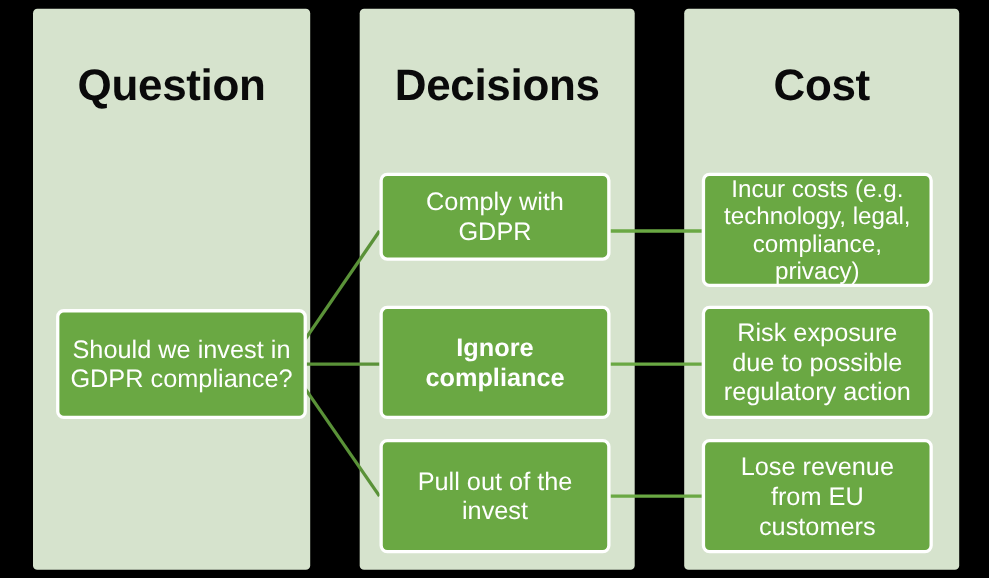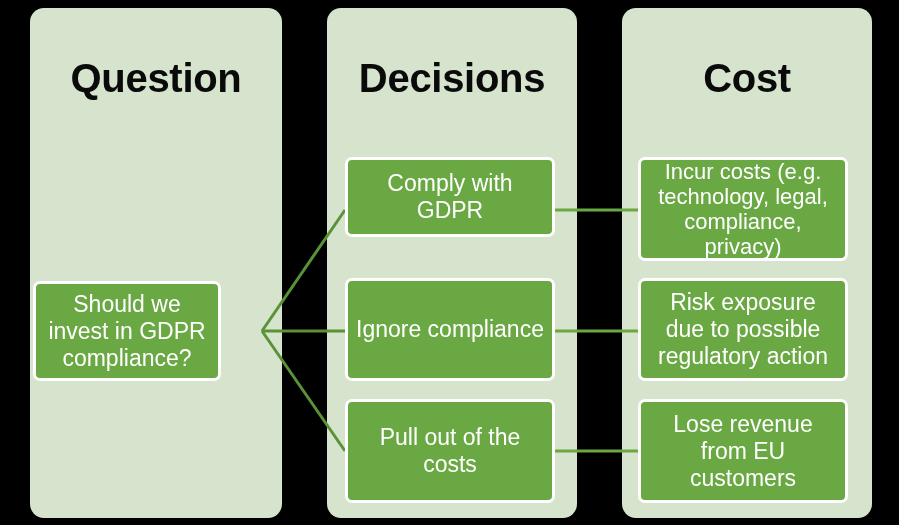"Question" .panel { border-radius: 14px -> 4px }
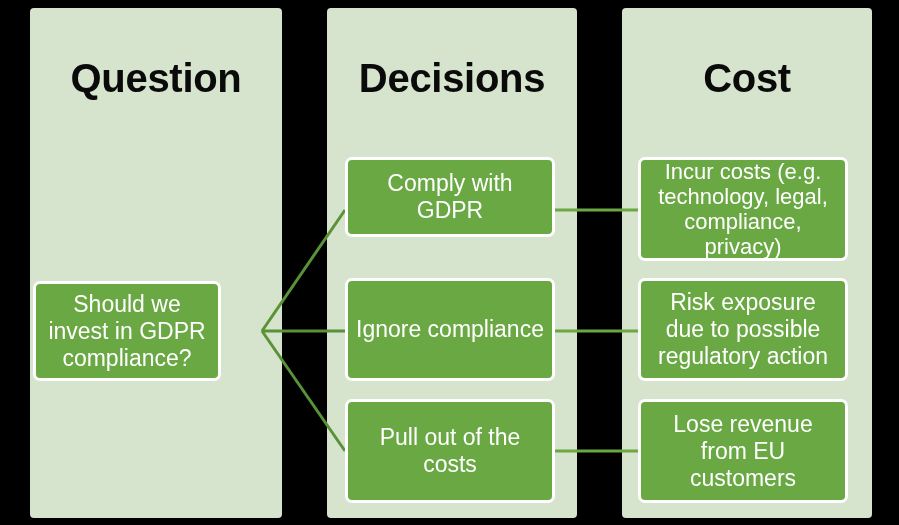"Should we invest in GDPR" #node-question { left: 33px -> 51px; width: 188px -> 228px }
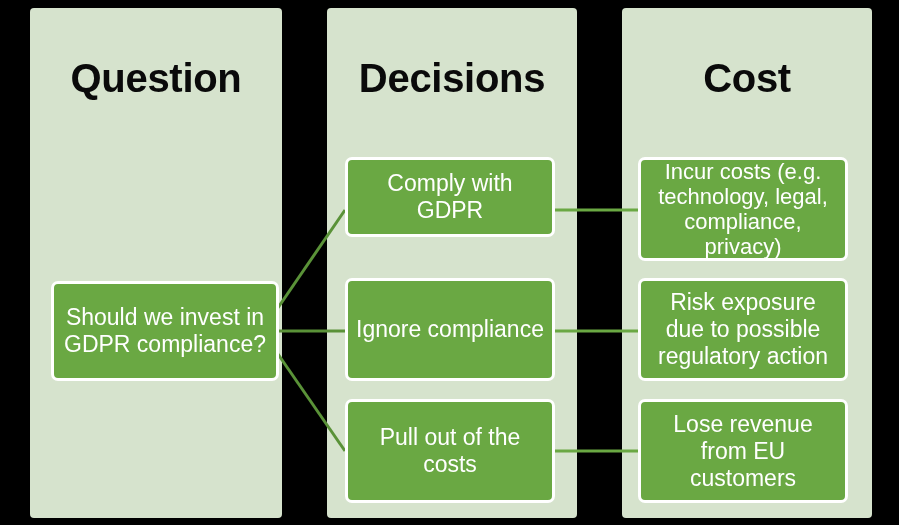"Ignore compliance" #node-ignore { font-weight: none -> bold }
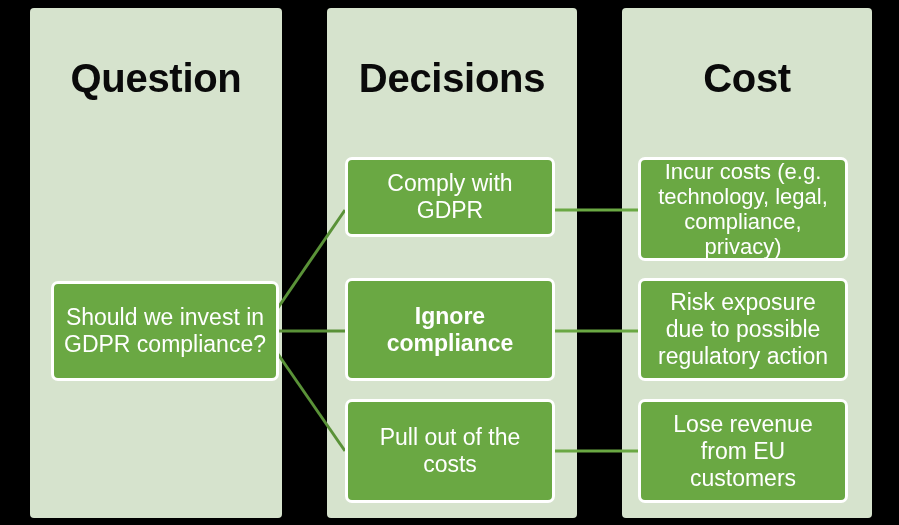"Pull out of the costs" span { text: costs -> invest }
